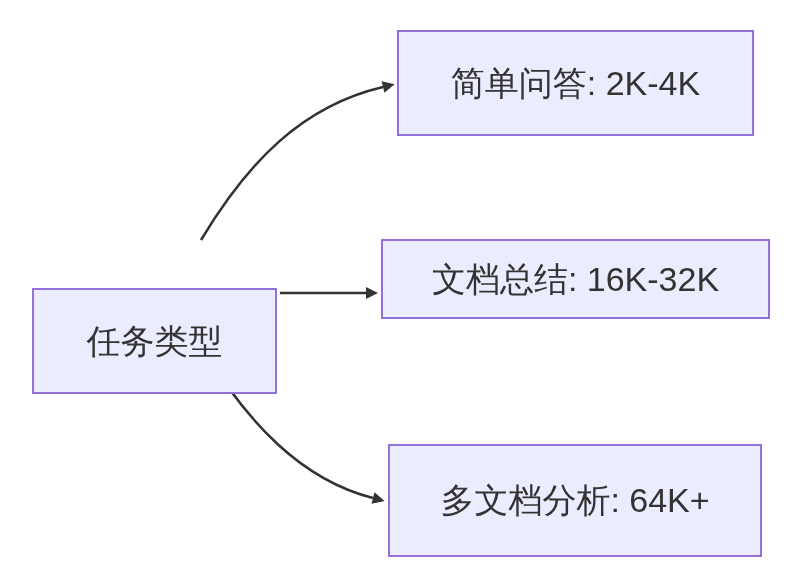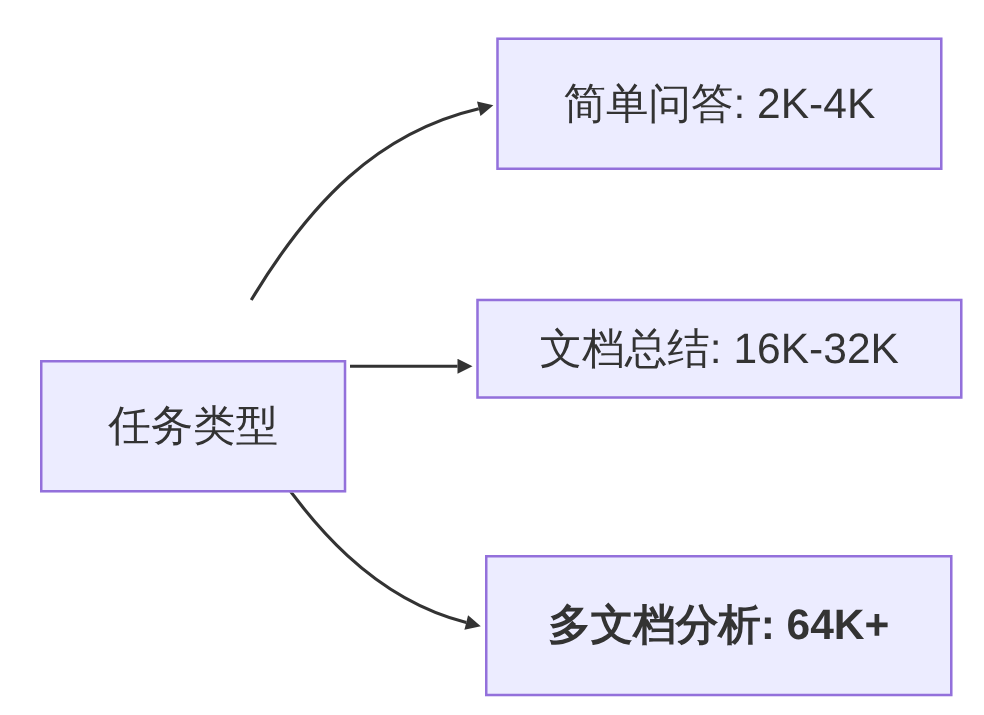"多文档分析: 64K+" .node-multi { font-weight: bold -> none }
